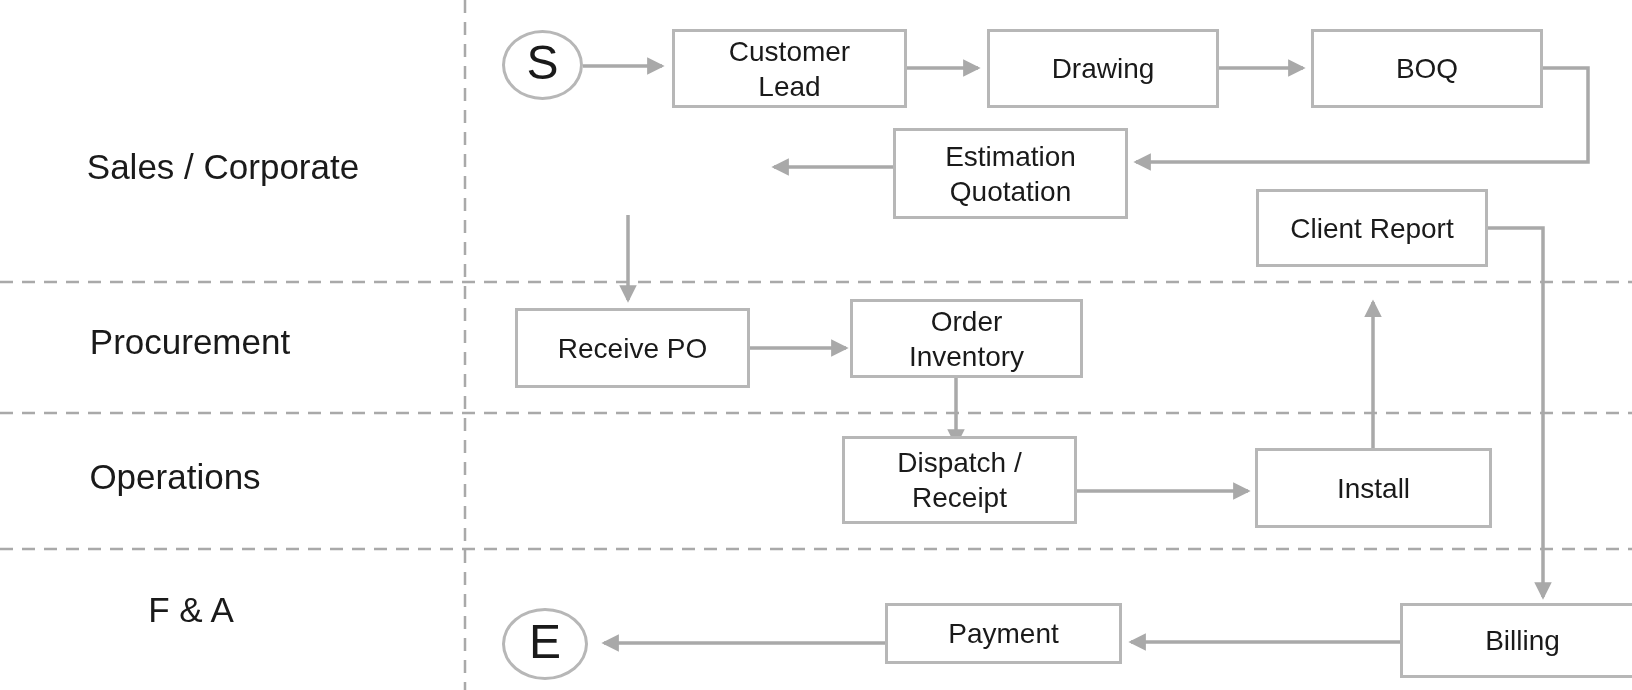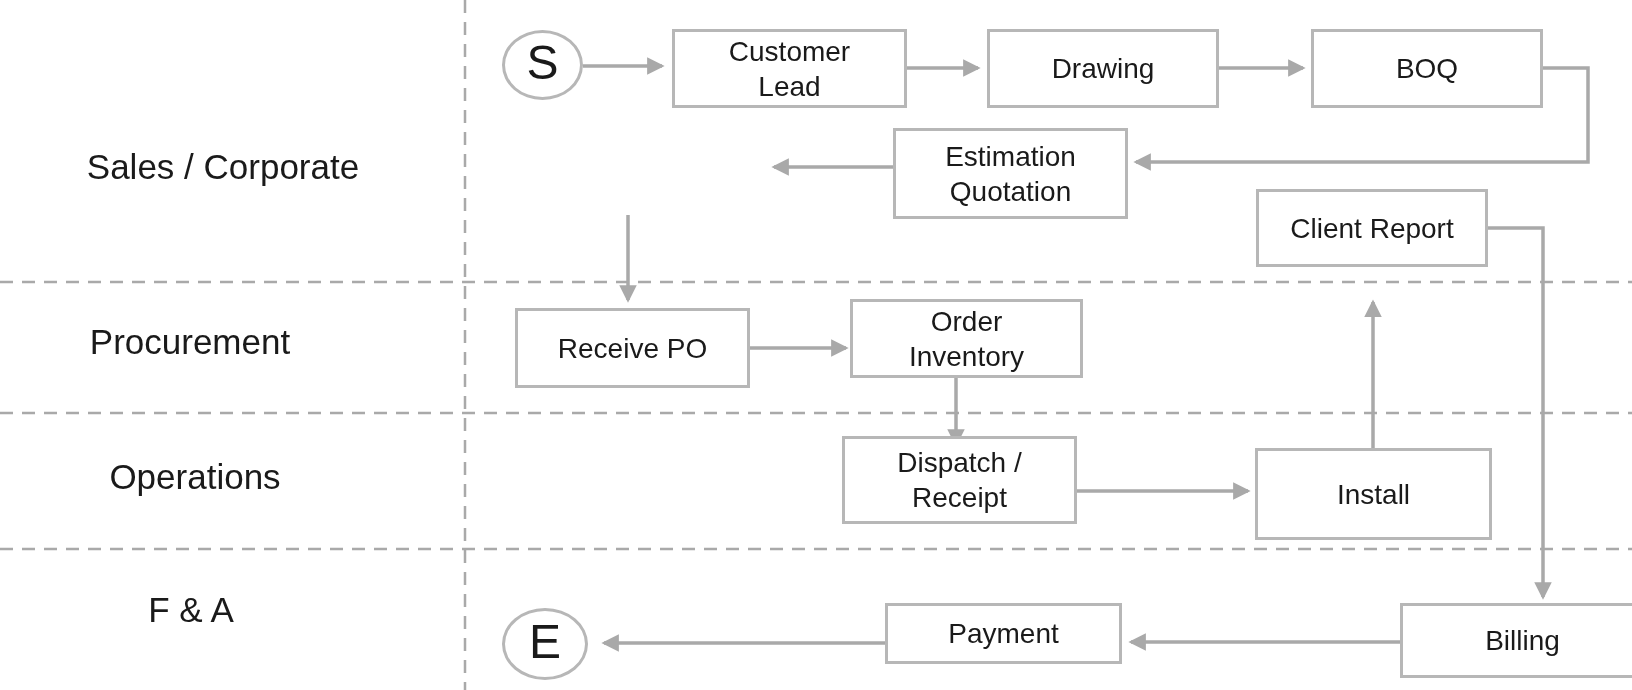"Operations" div.lane-label { margin-left: 20px -> none }
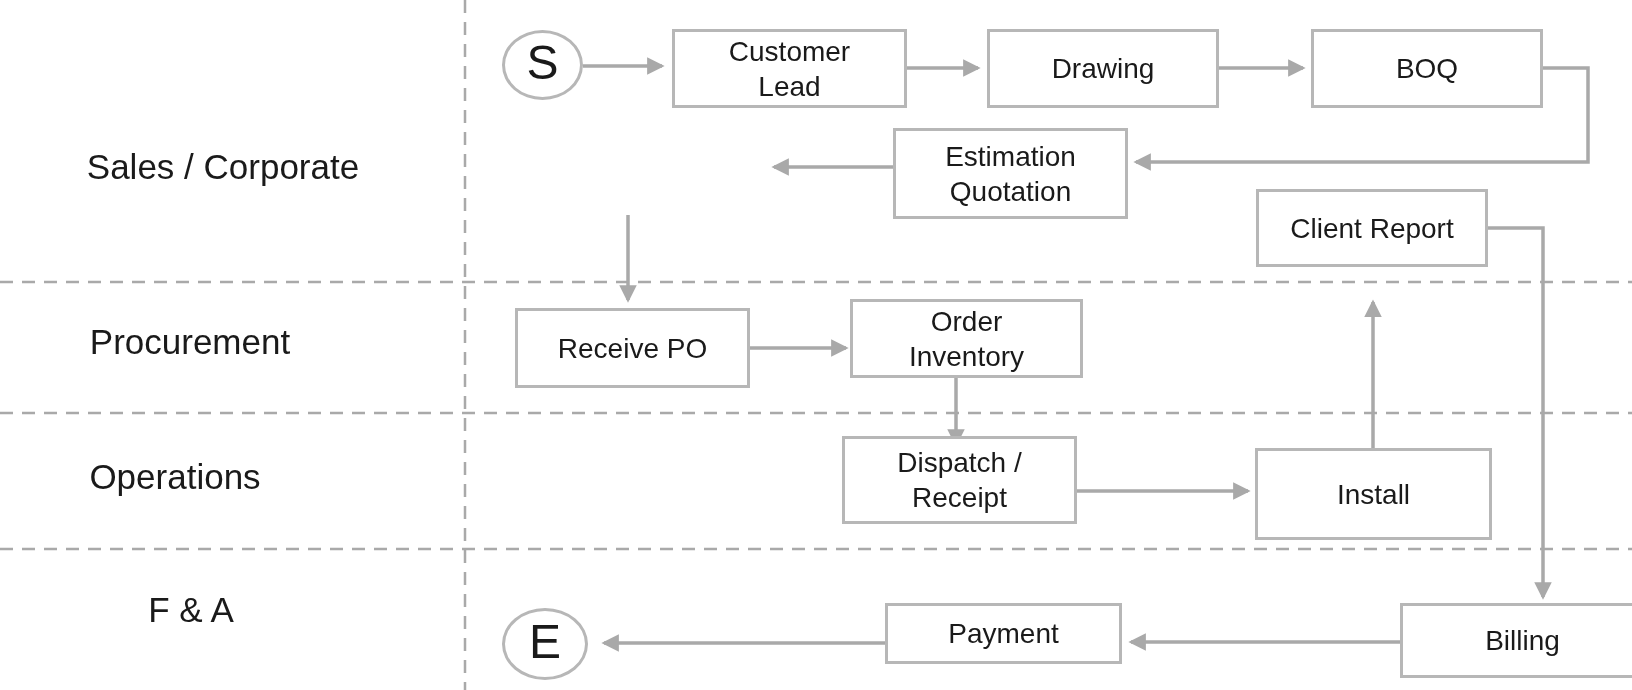"Install" div.node { height: 92px -> 80px }
